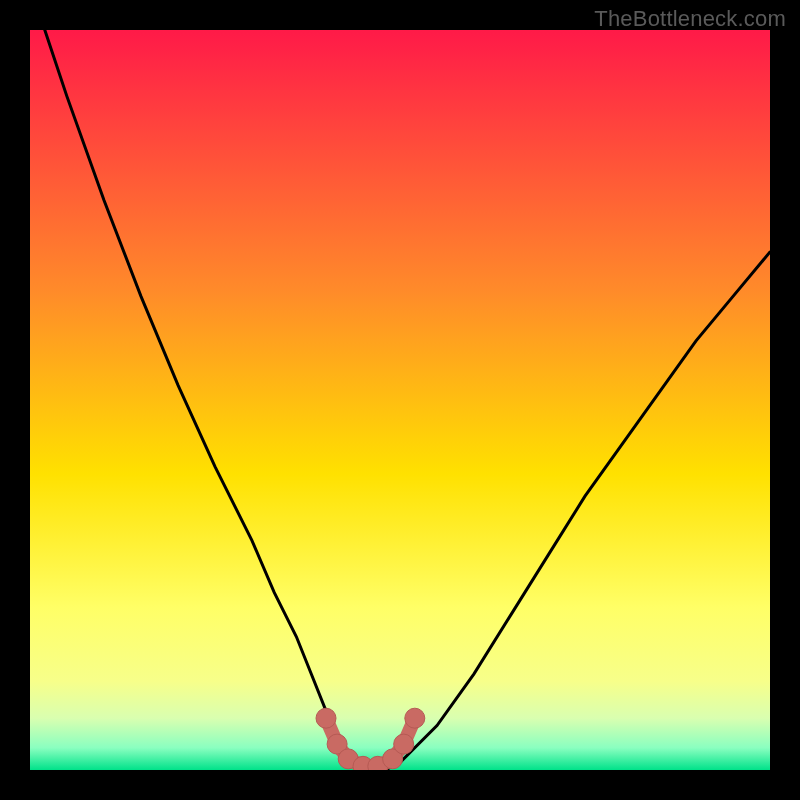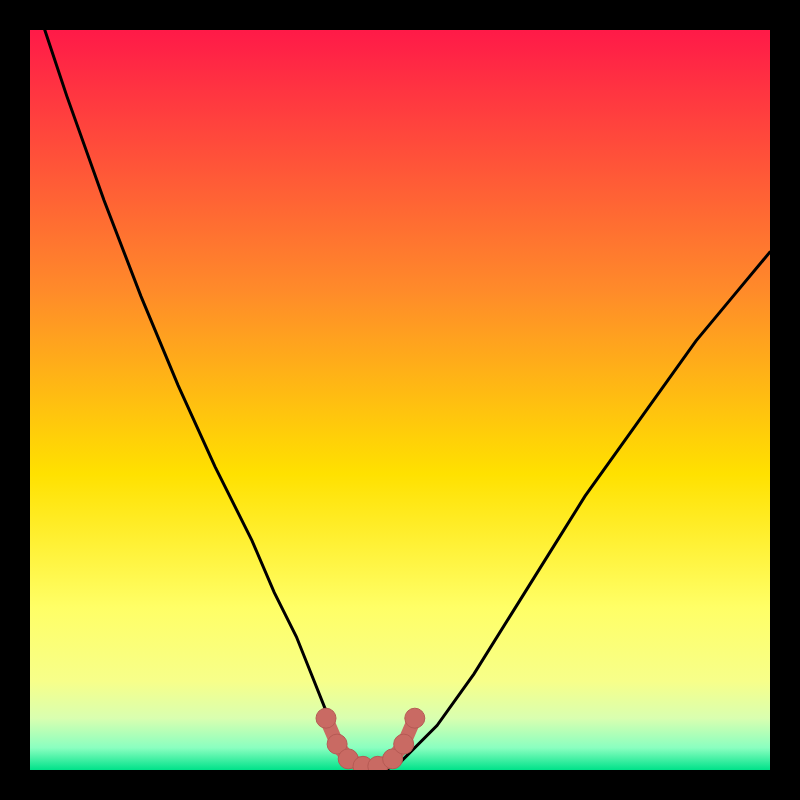"TheBottleneck.com" div.watermark { html: none -> <div>TheBottleneck.com</div> }
